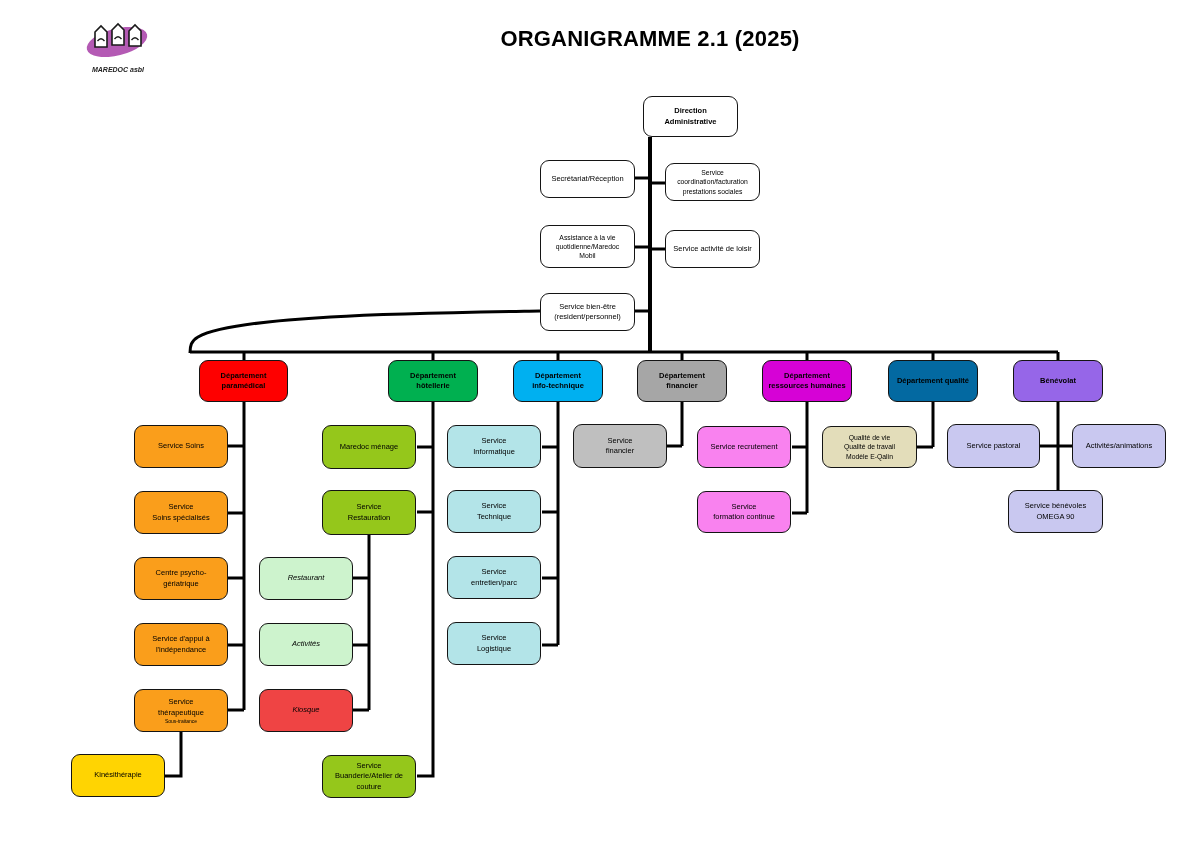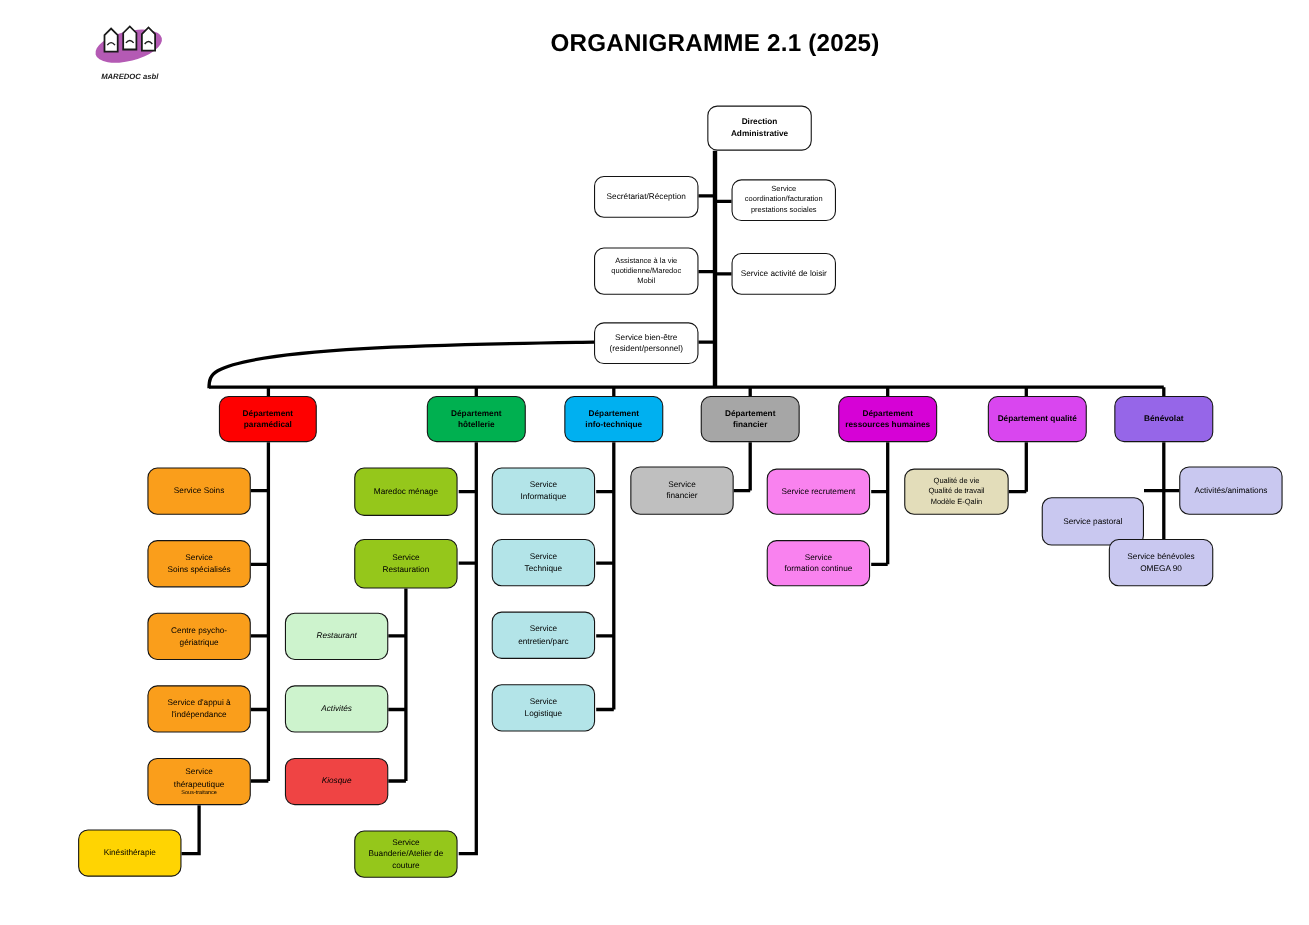"Département qualité" div.node { background: #d946ef -> #0369a1; margin-left: 10px -> none }
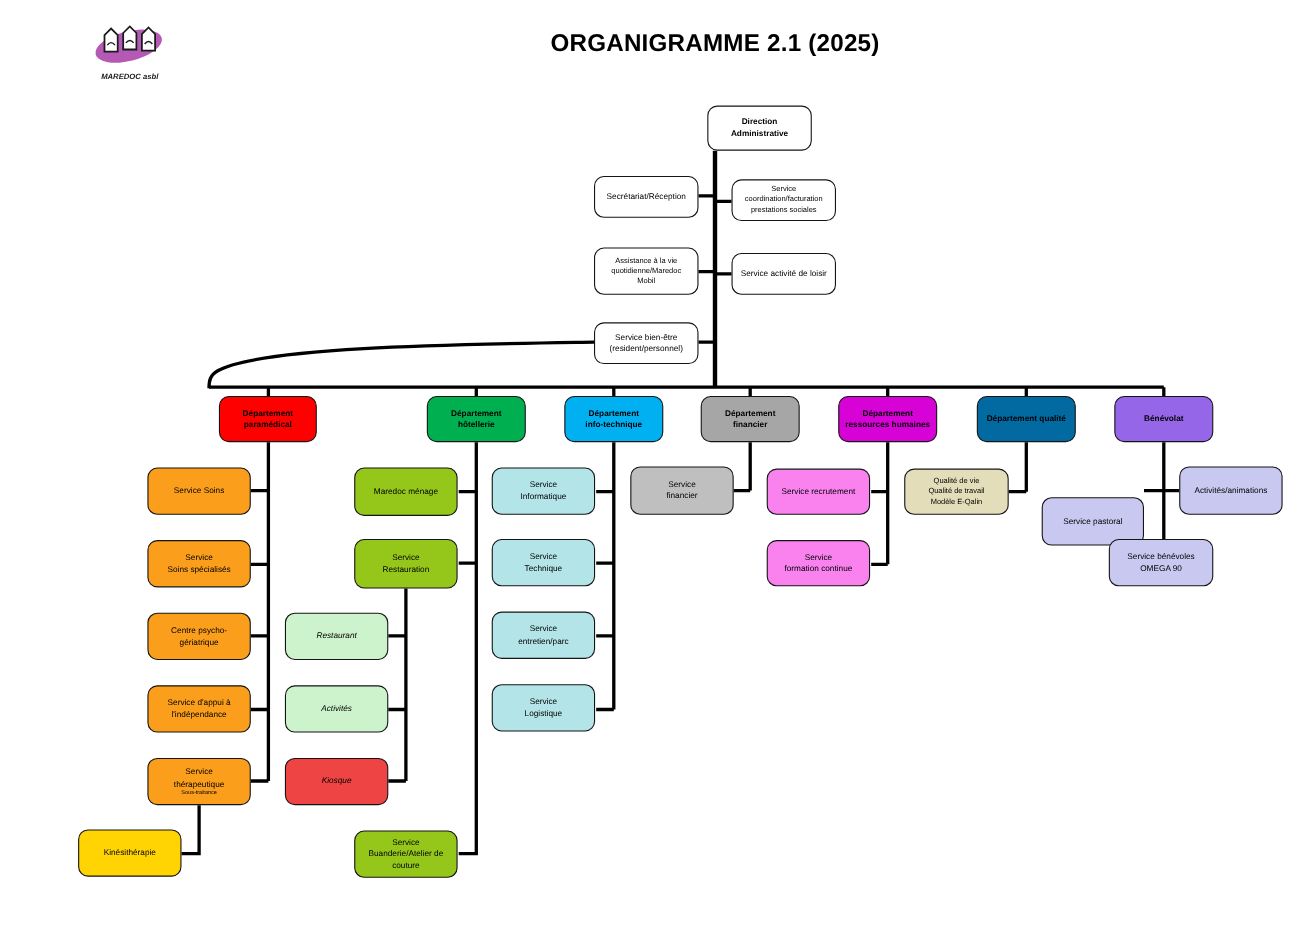"Service pastoral" div.node { margin-top: 28px -> none }
